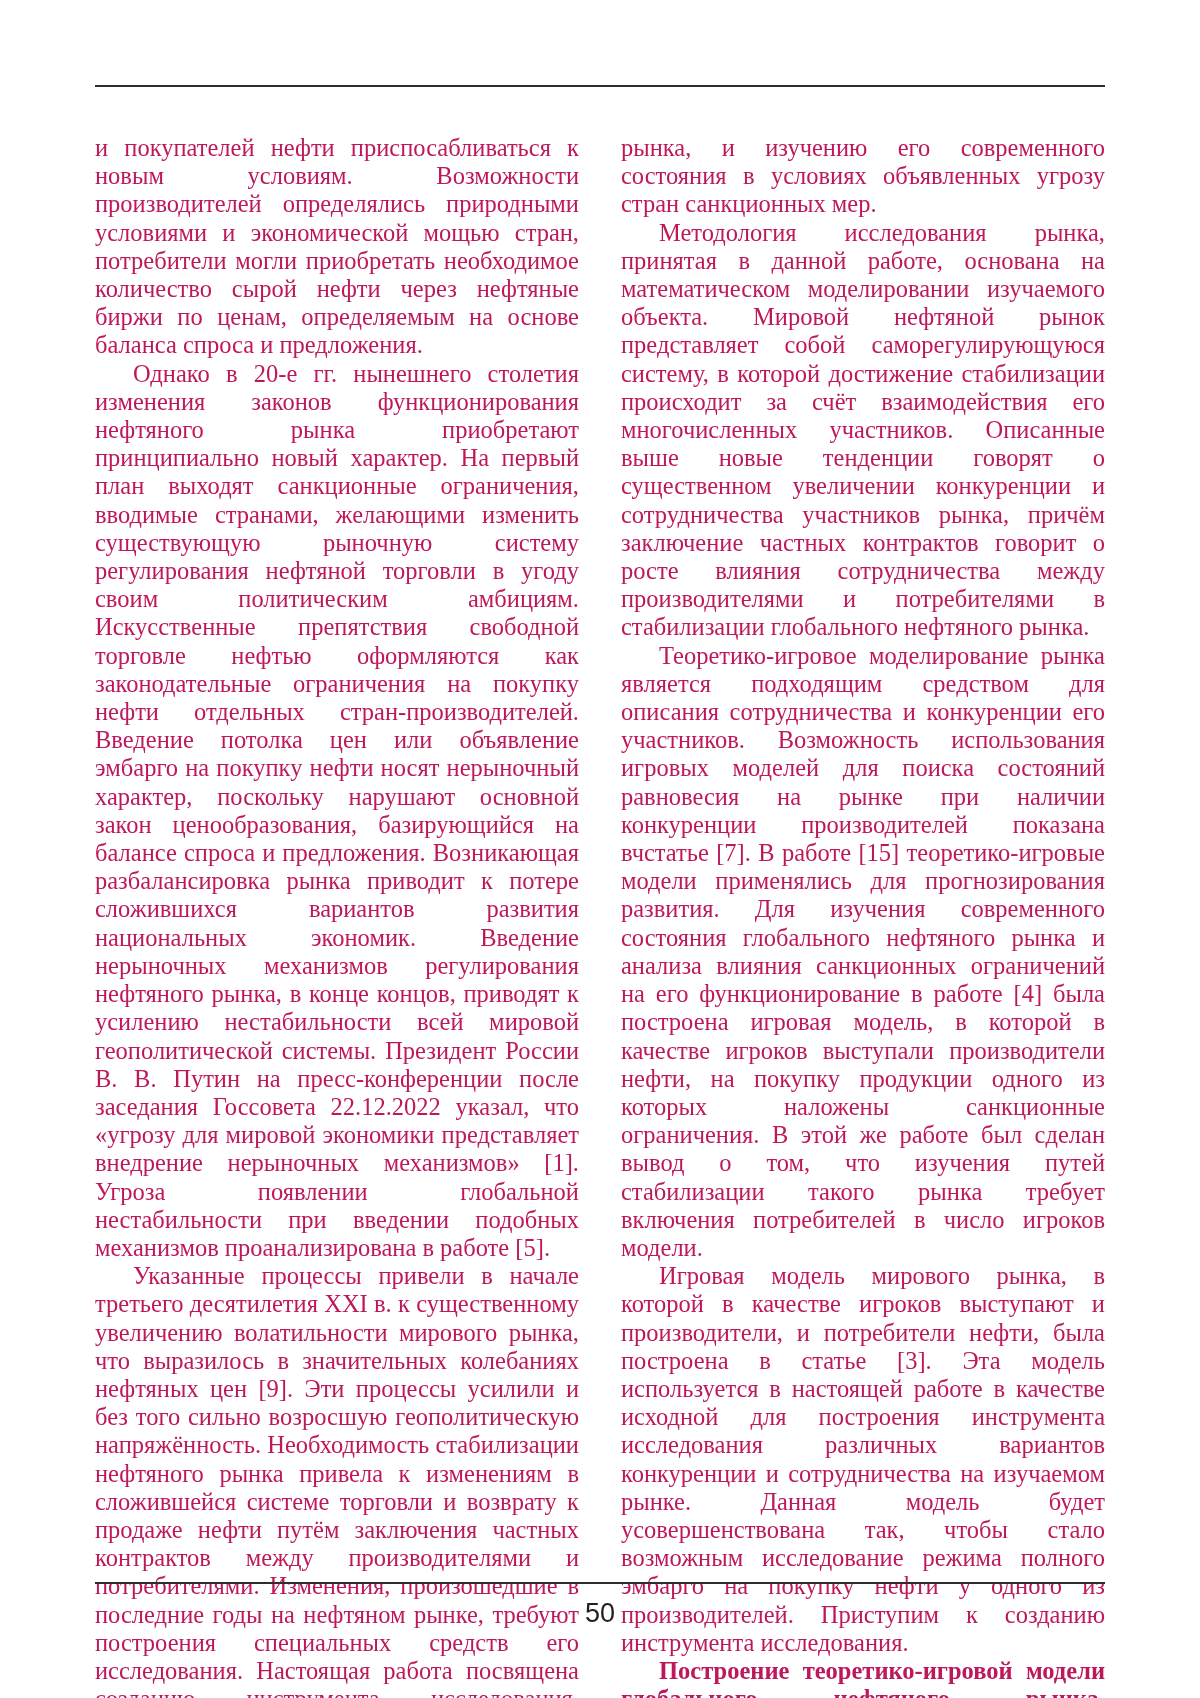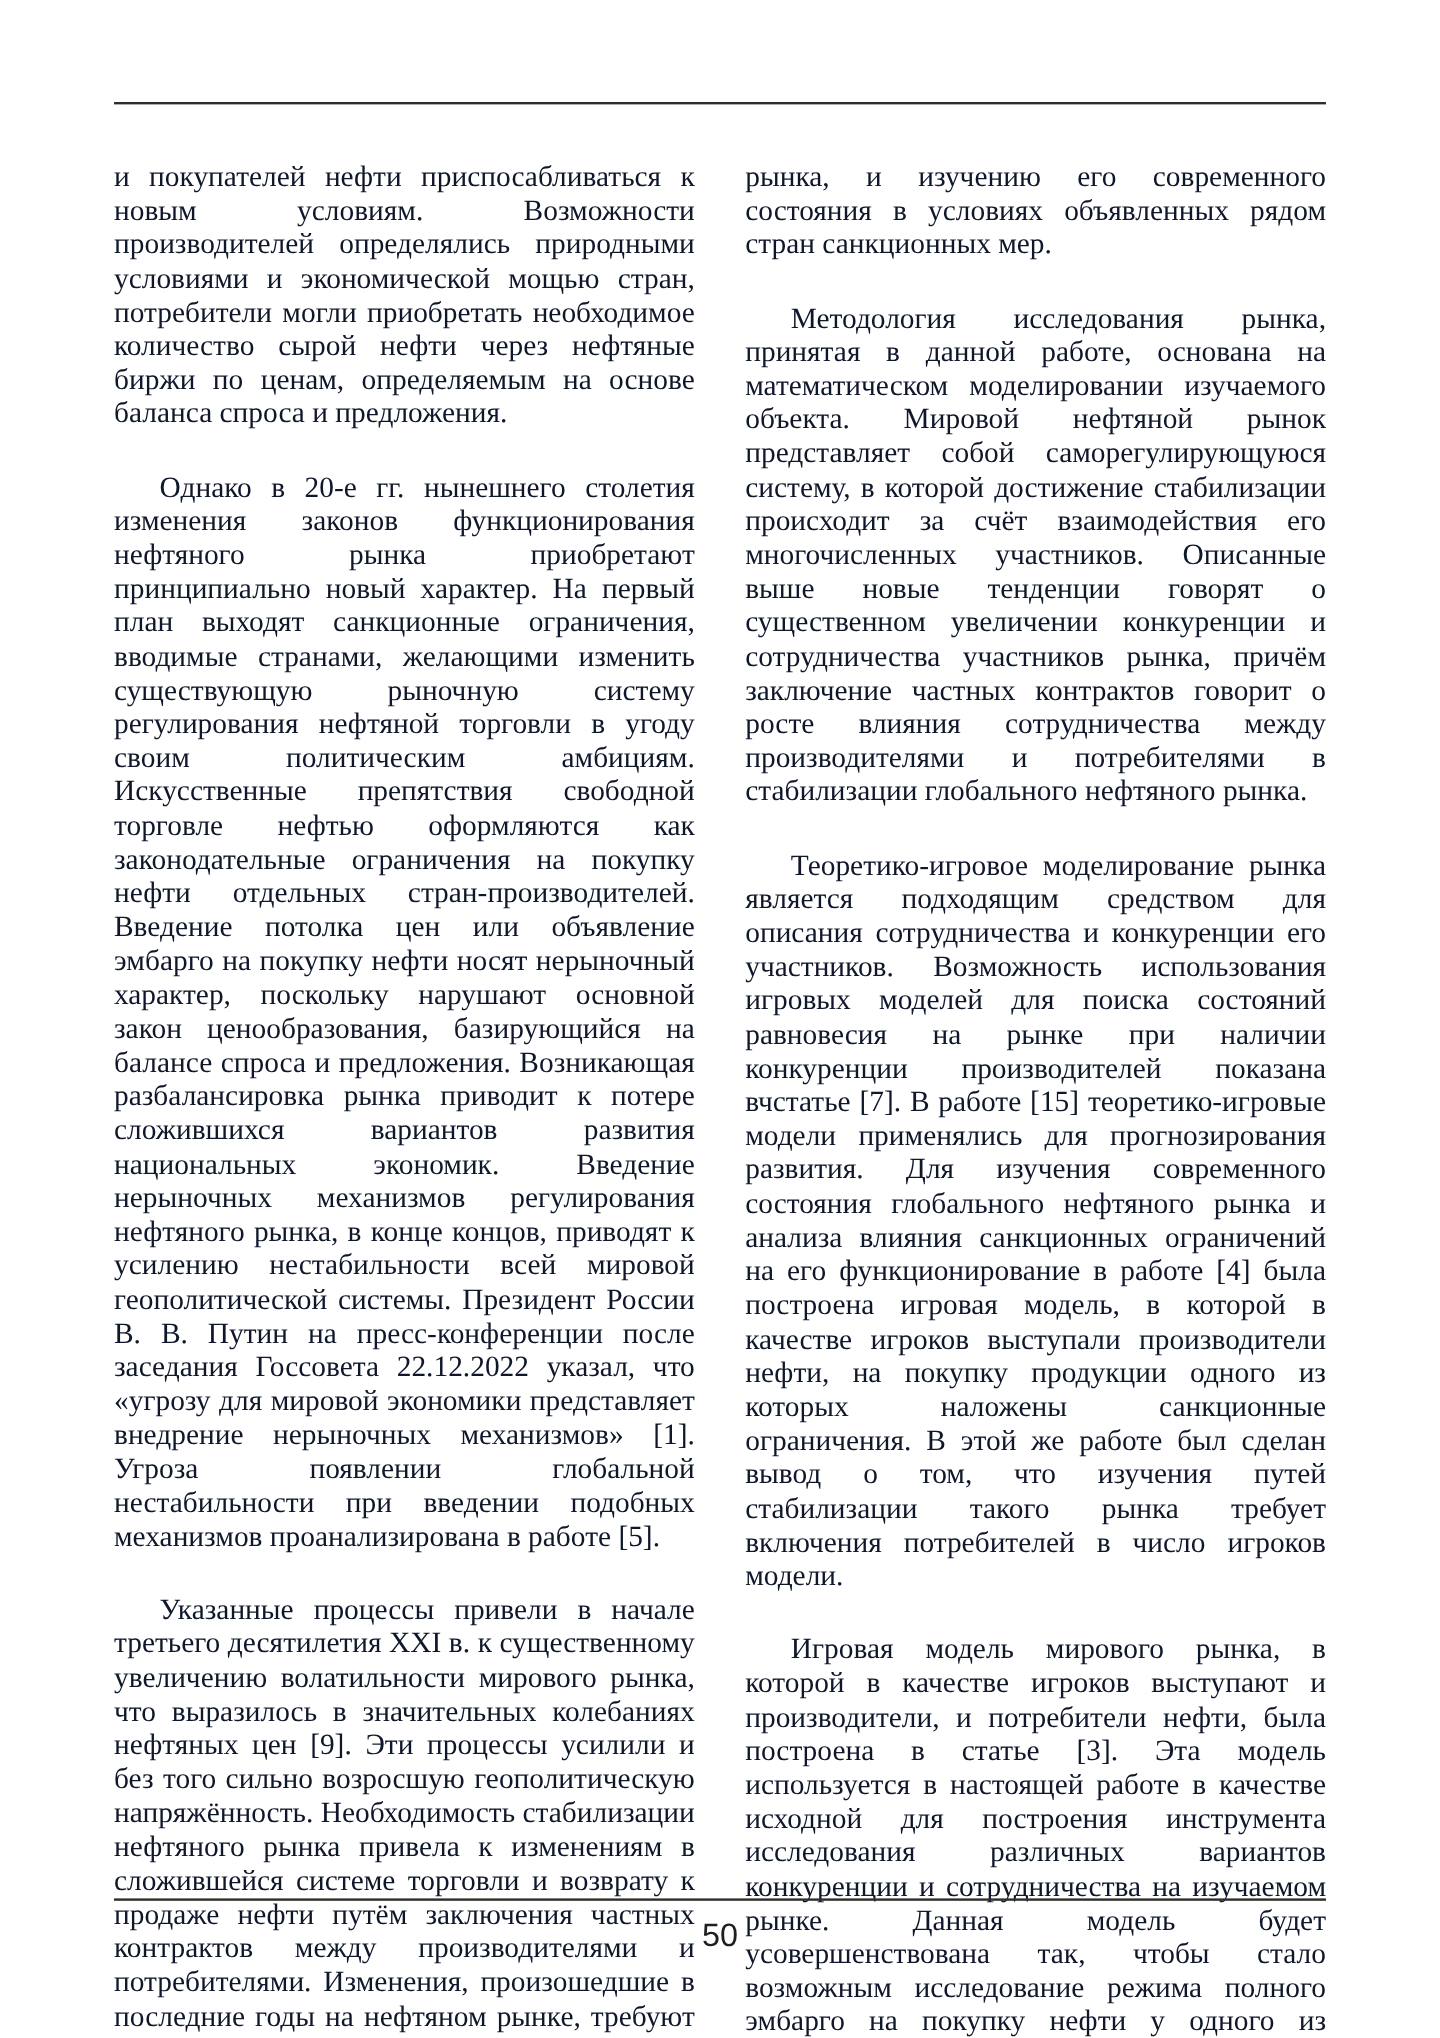"и покупателей нефти приспосабливаться к" .para { color: #0f172a -> #be185d }
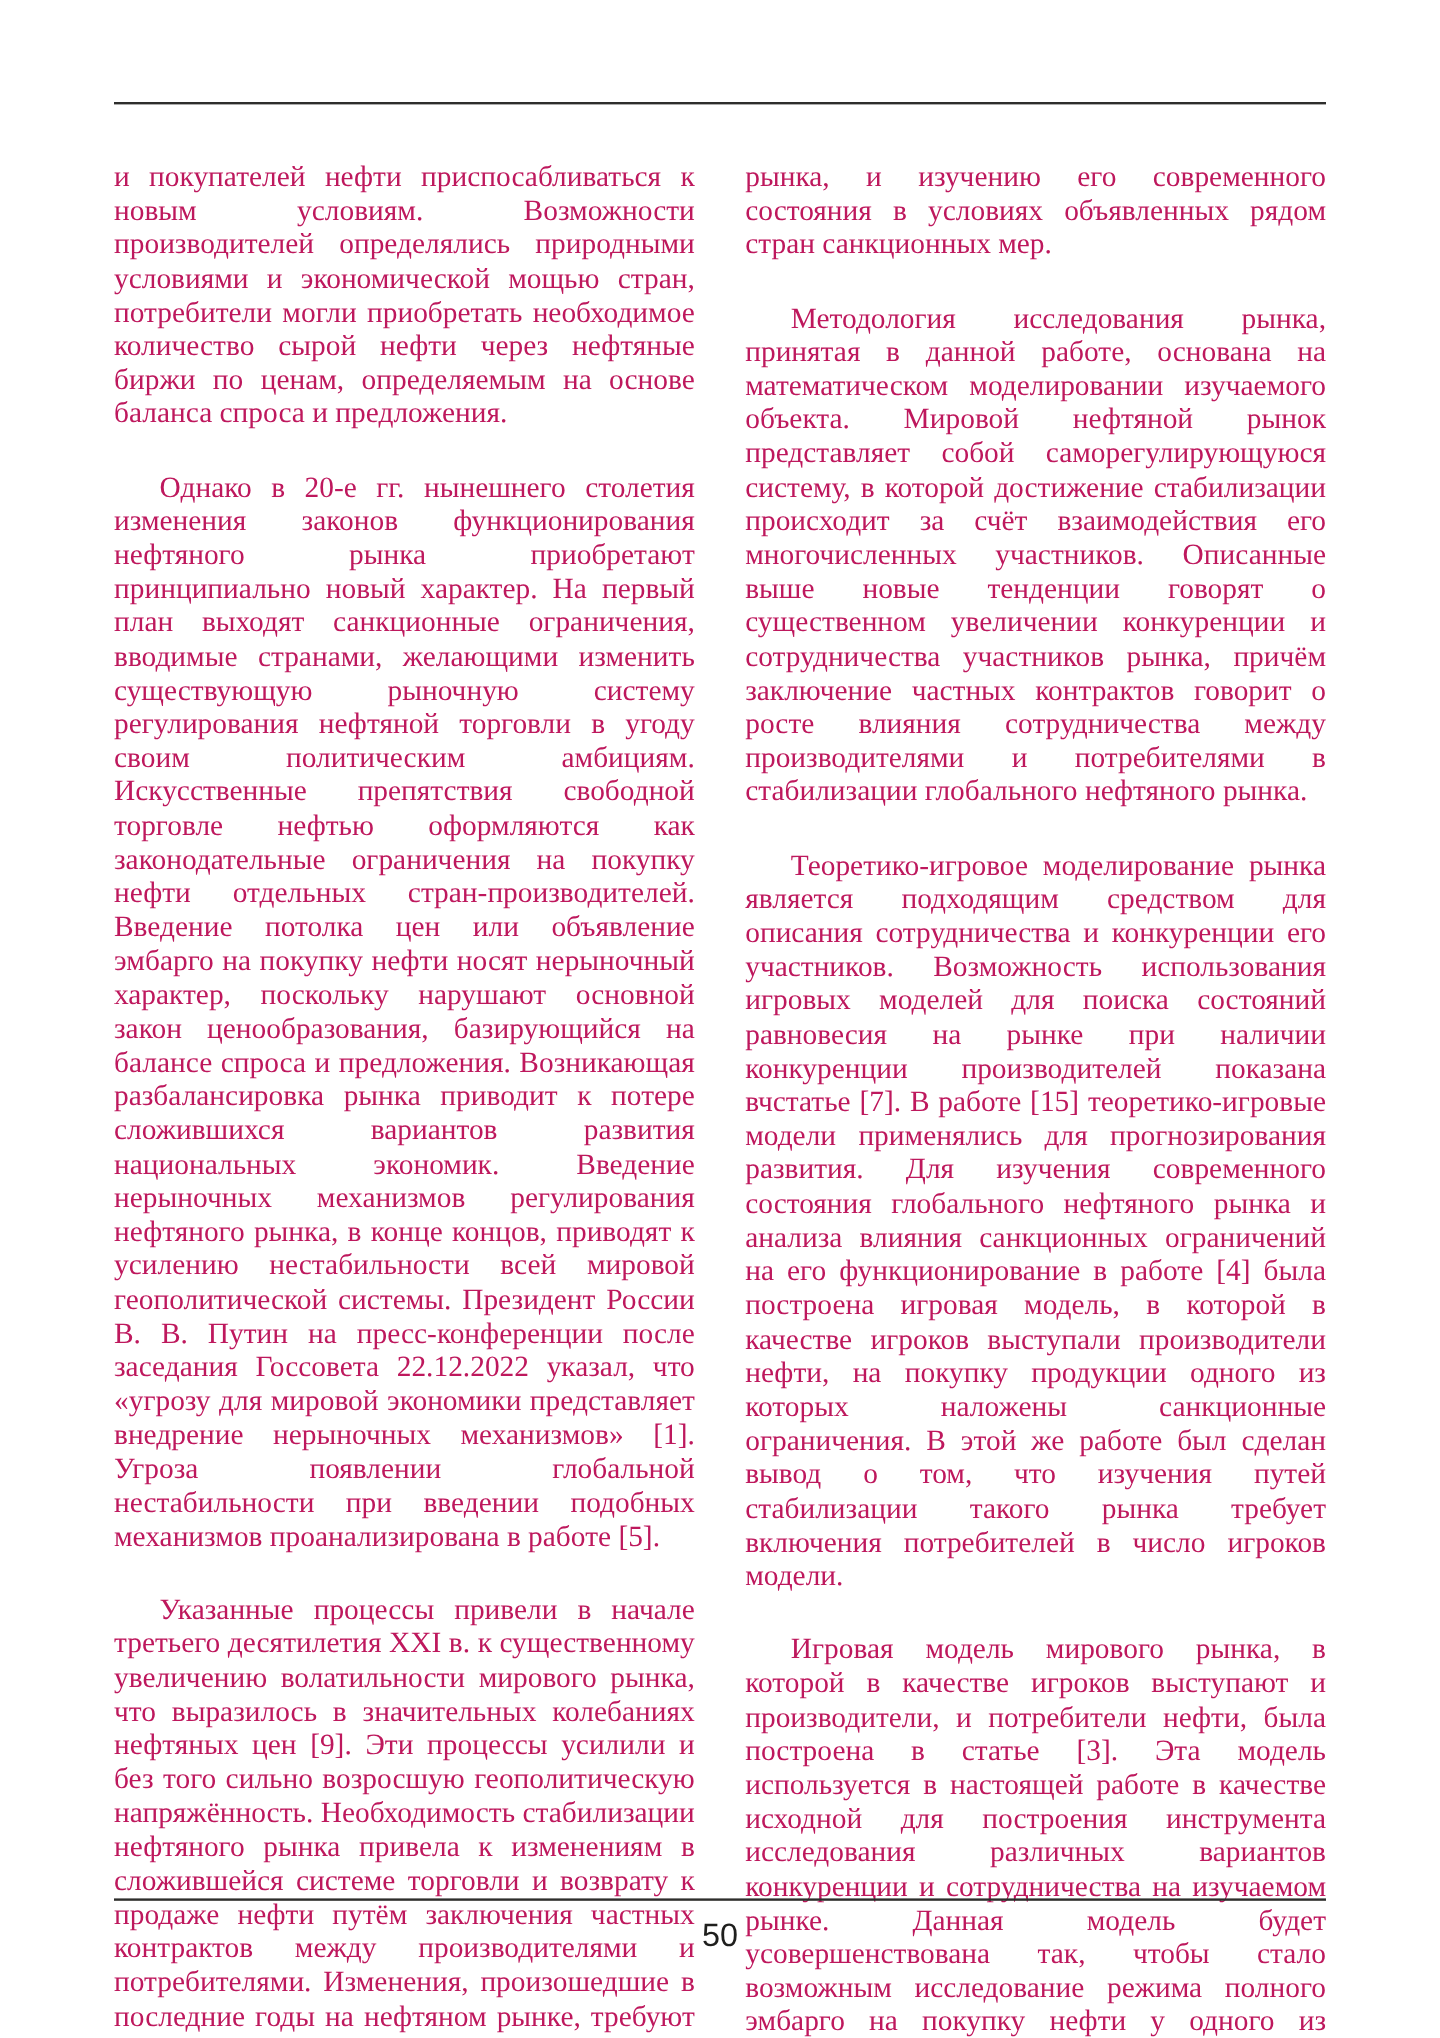"рынка, и изучению его современного" p.para { text: рядом -> угрозу }
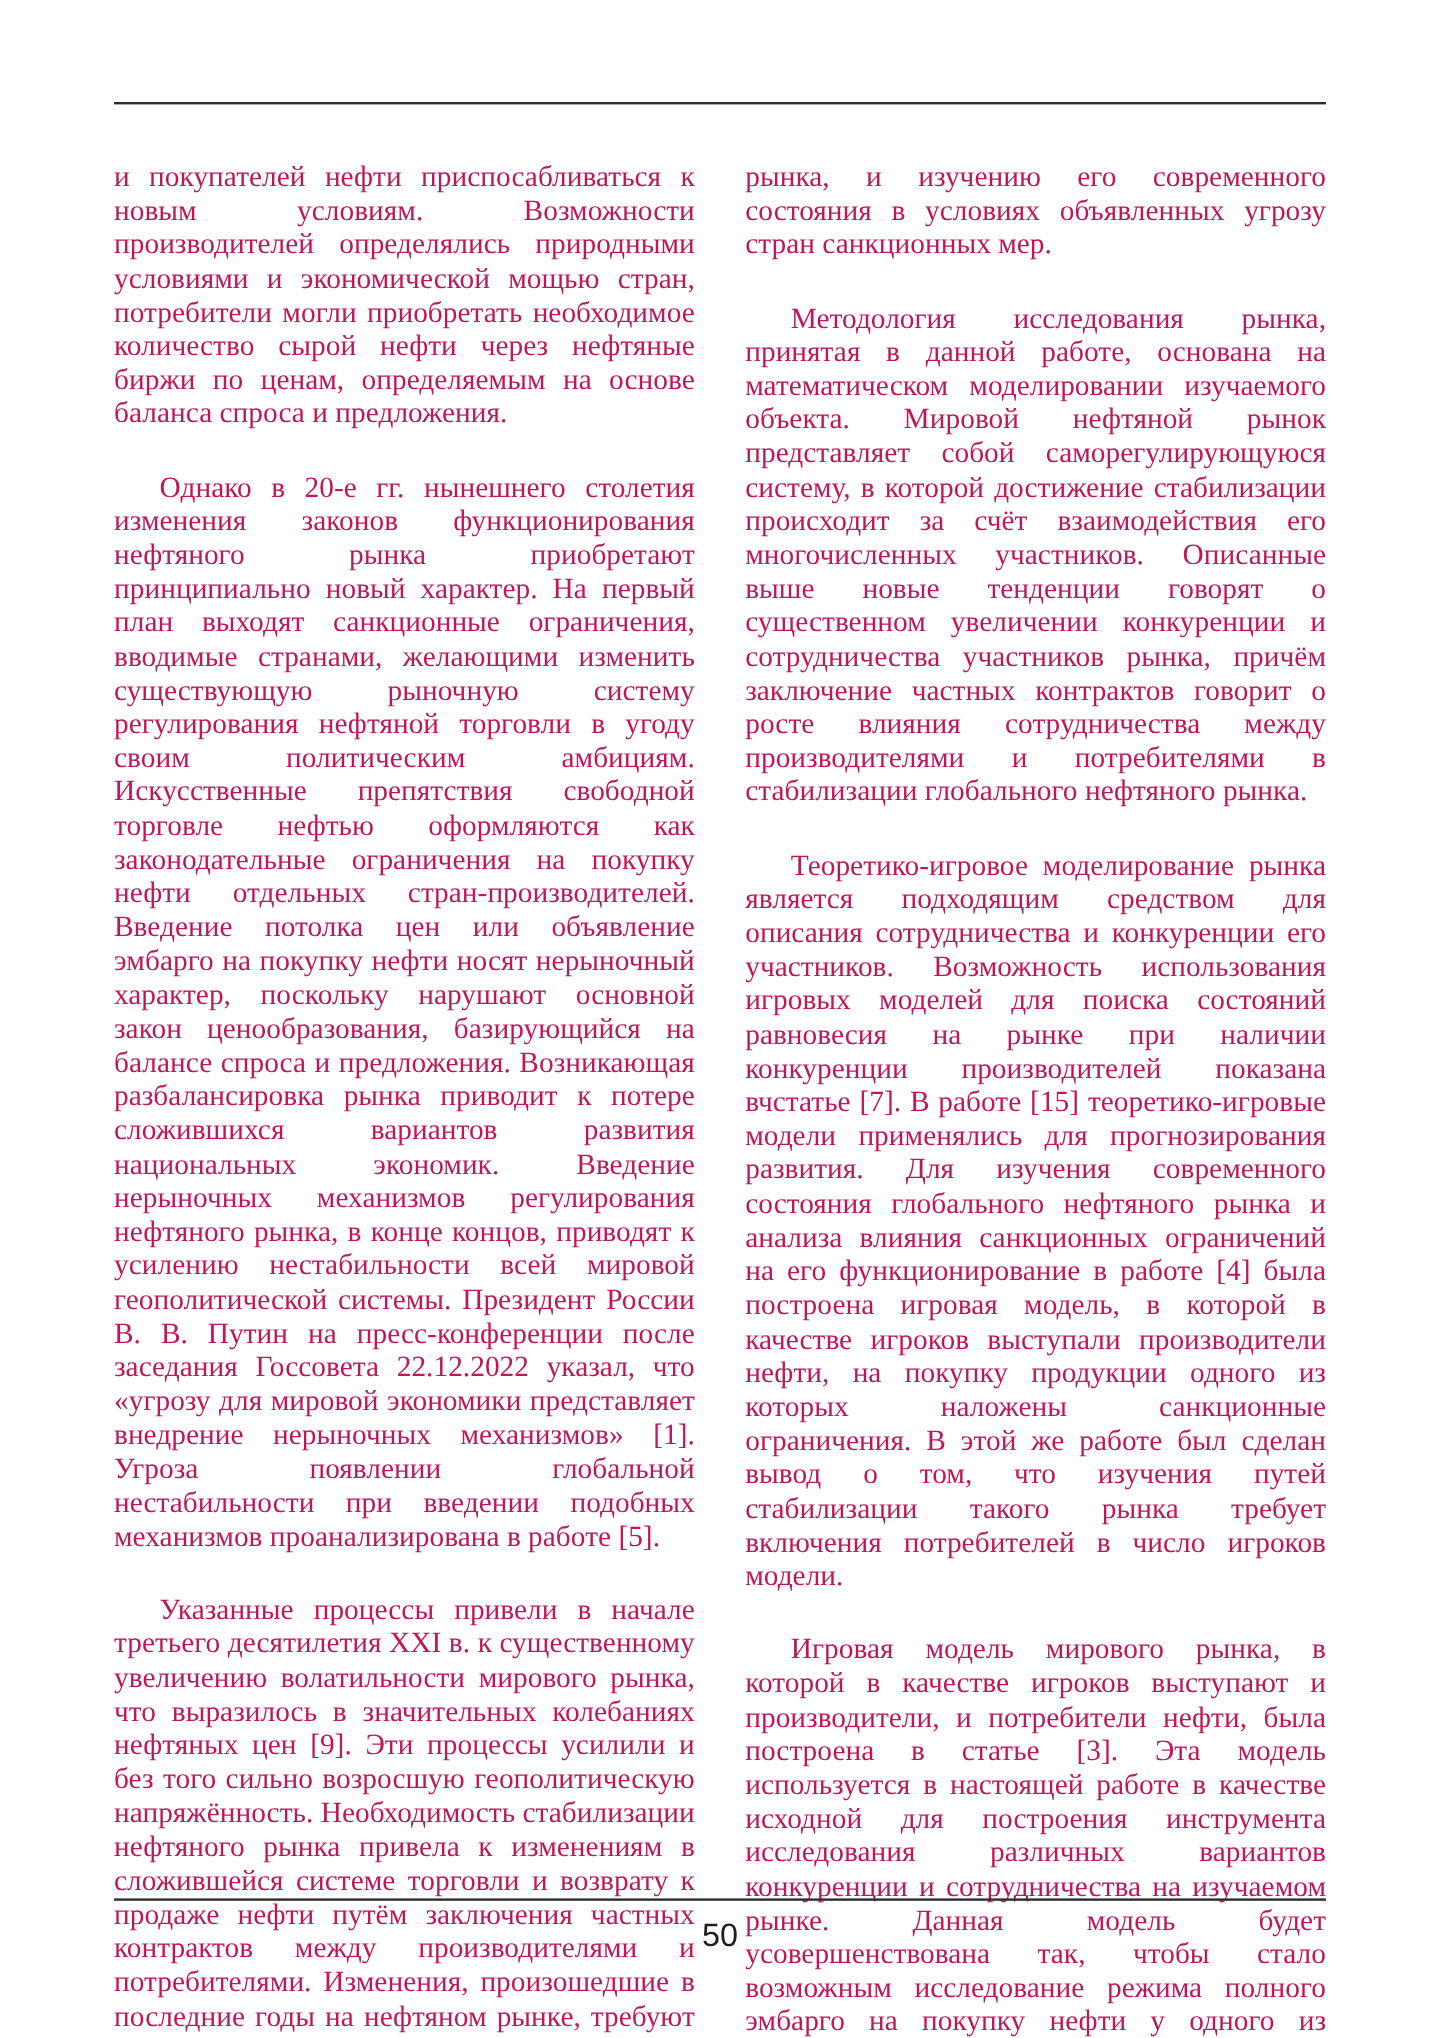"Методология исследования рынка, принятая" .para.indent { margin-top: 33px -> none }
